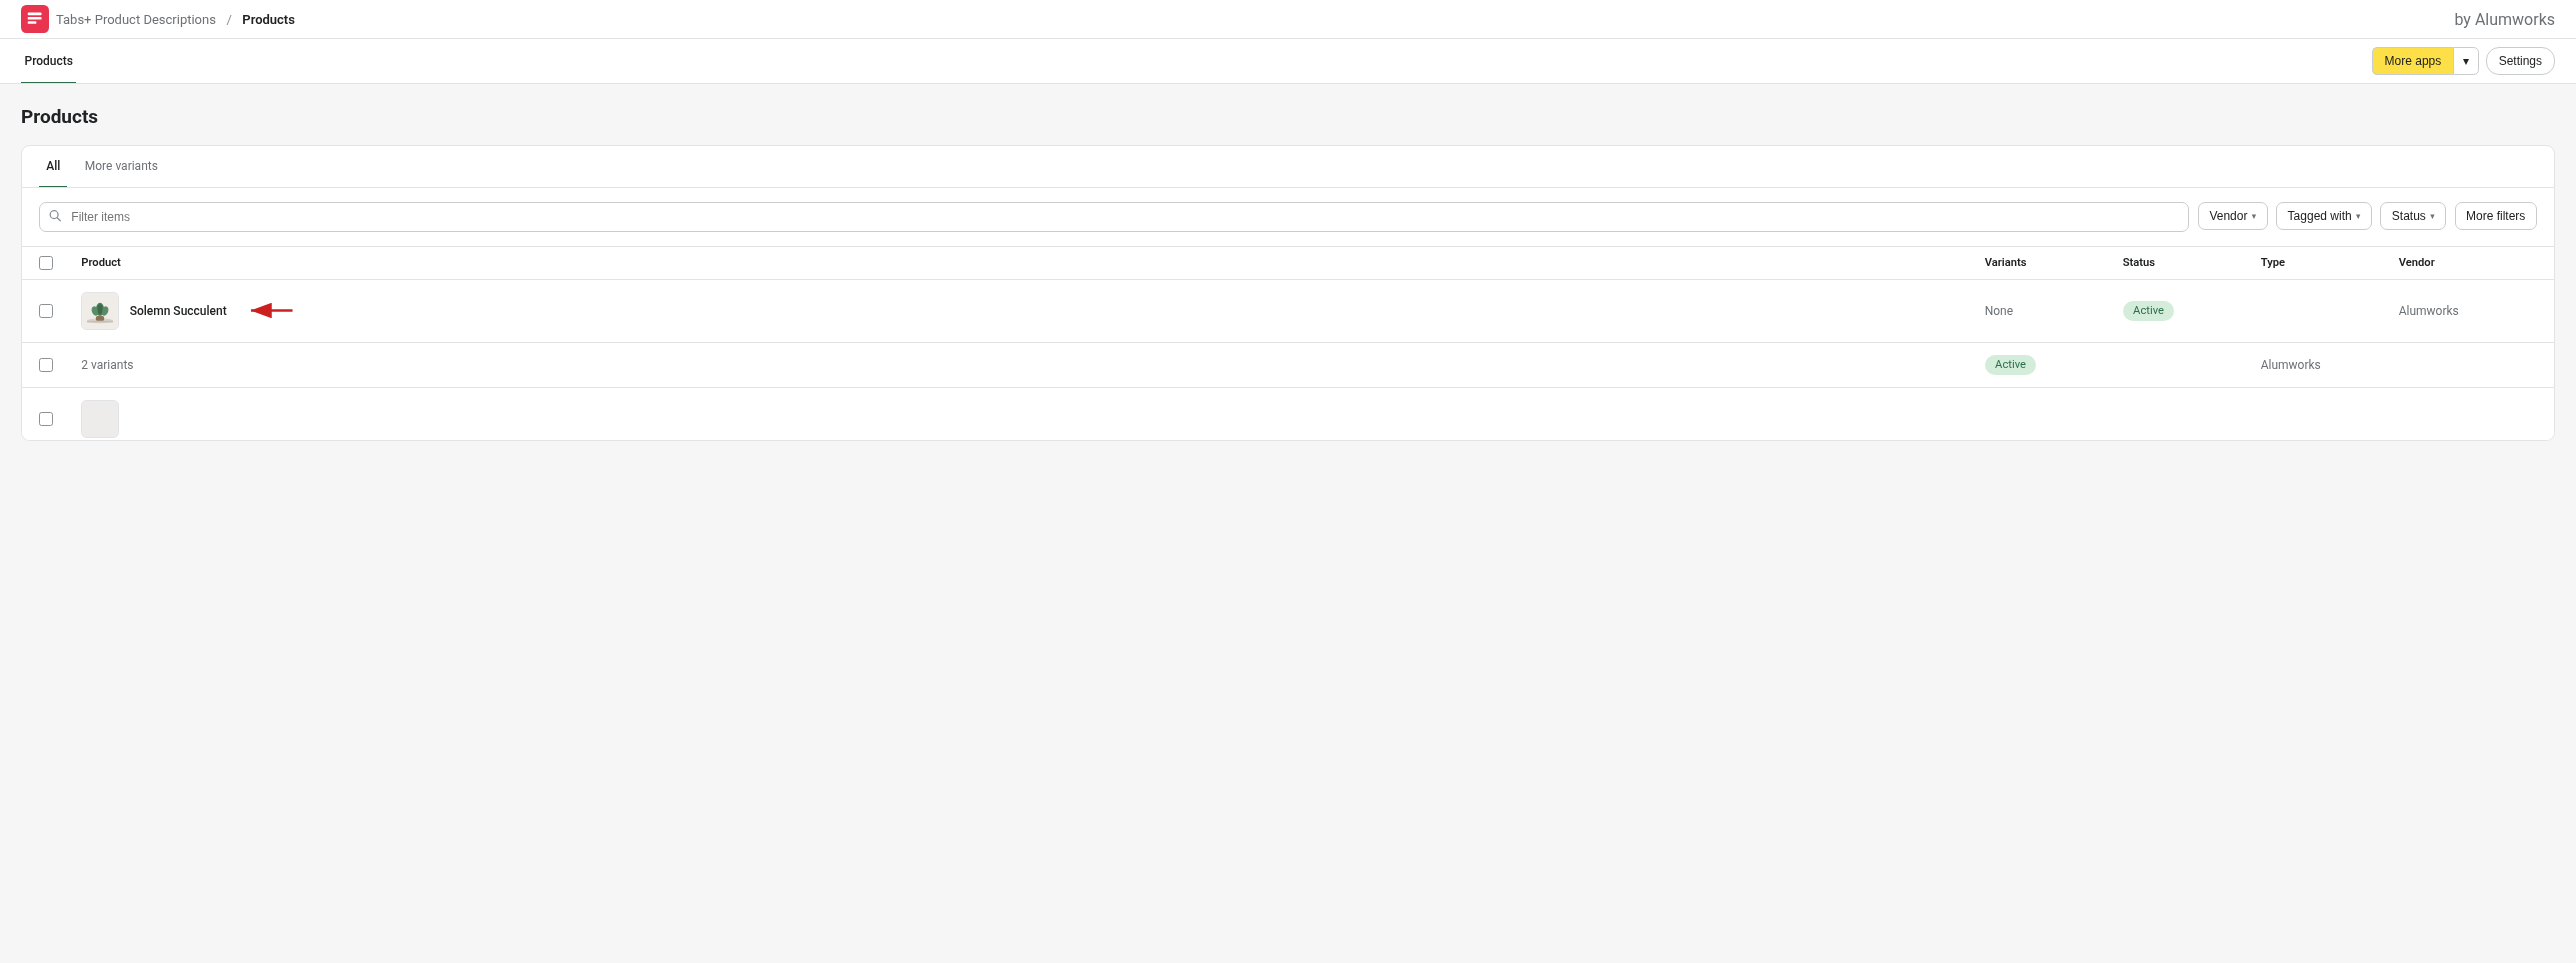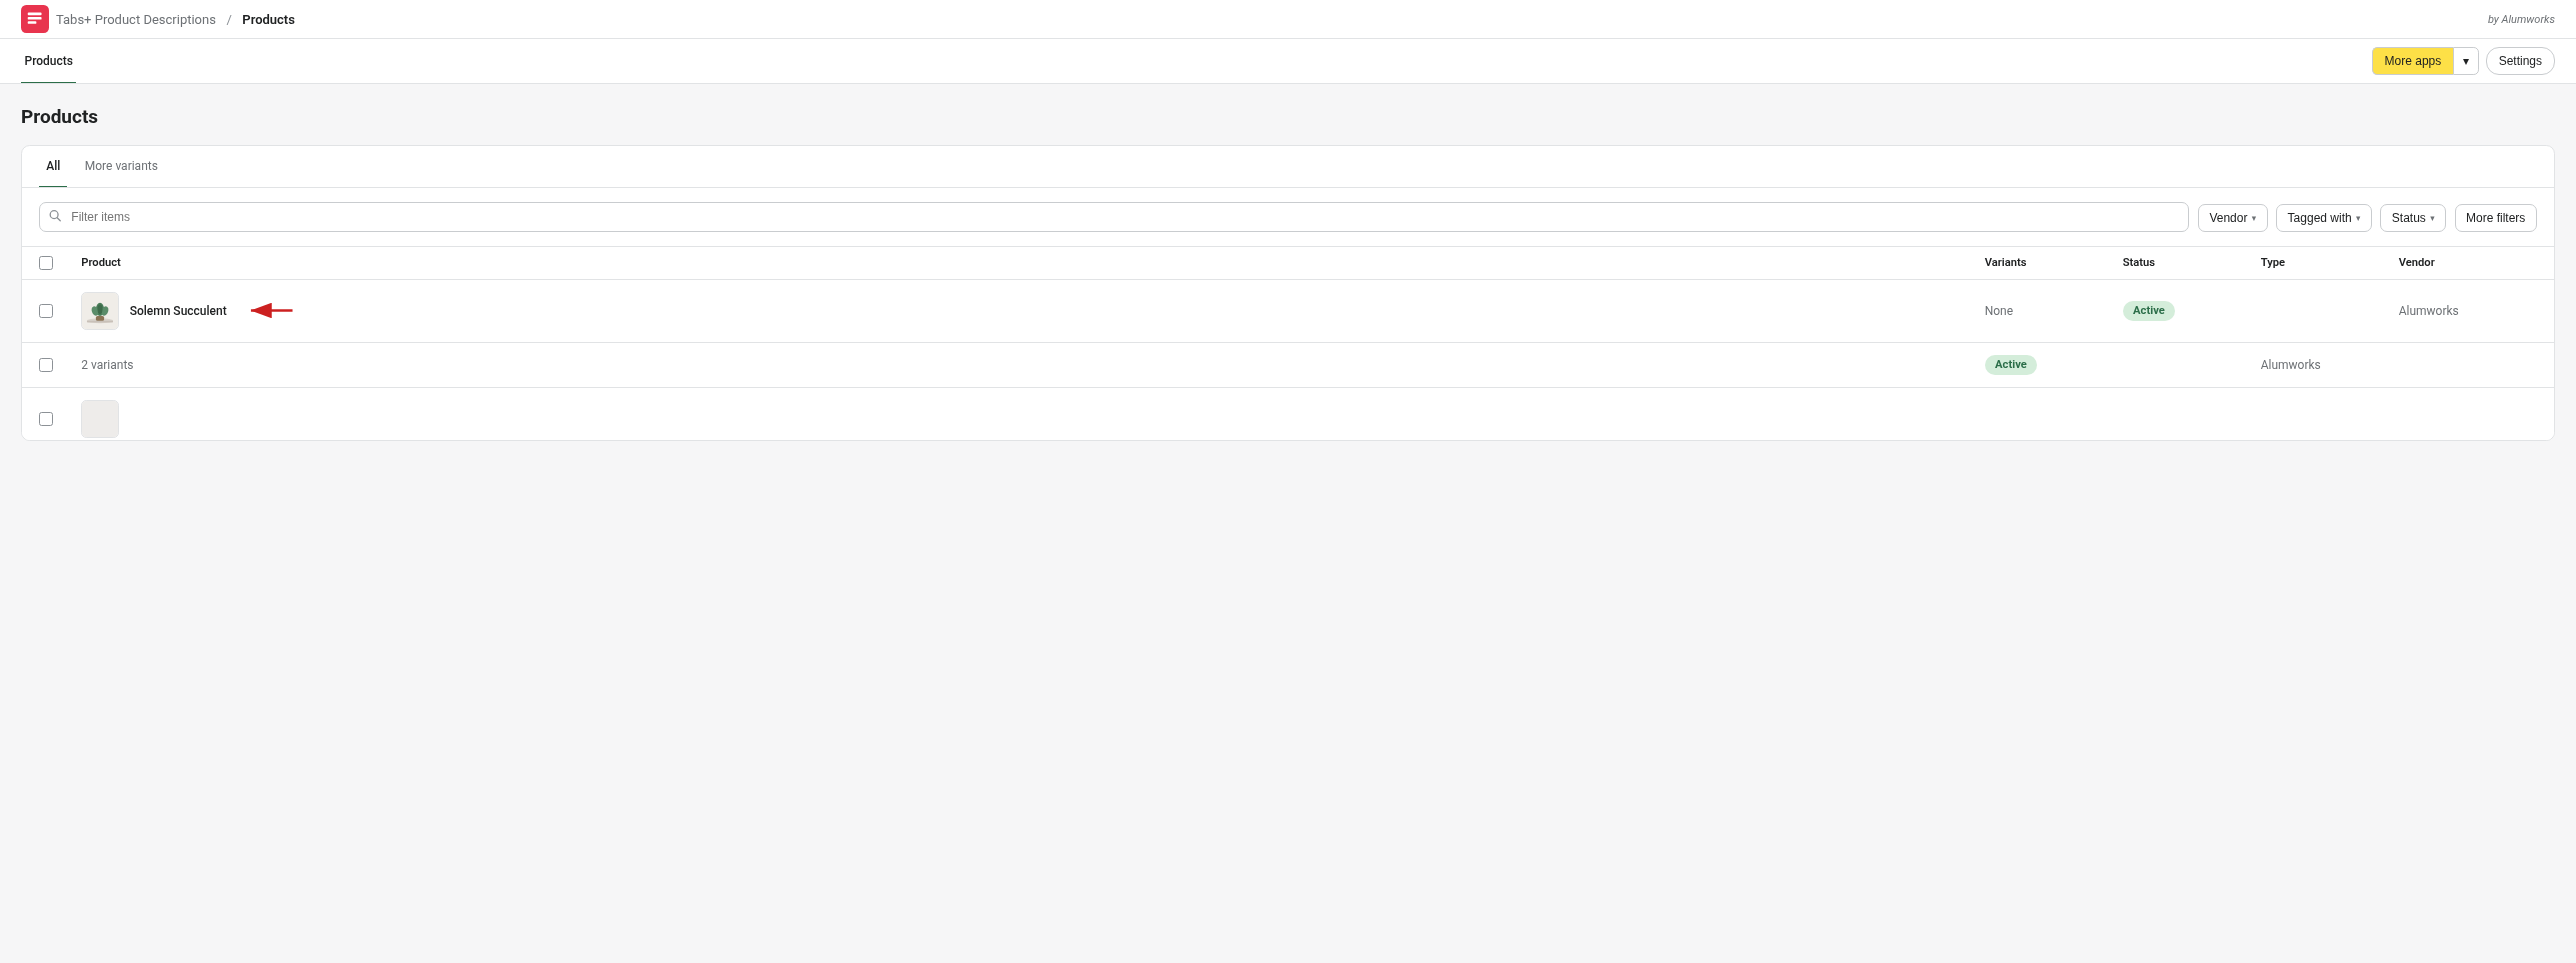"by Alumworks" .top-nav-right { font-size: 11px -> 16px; font-style: italic -> none }
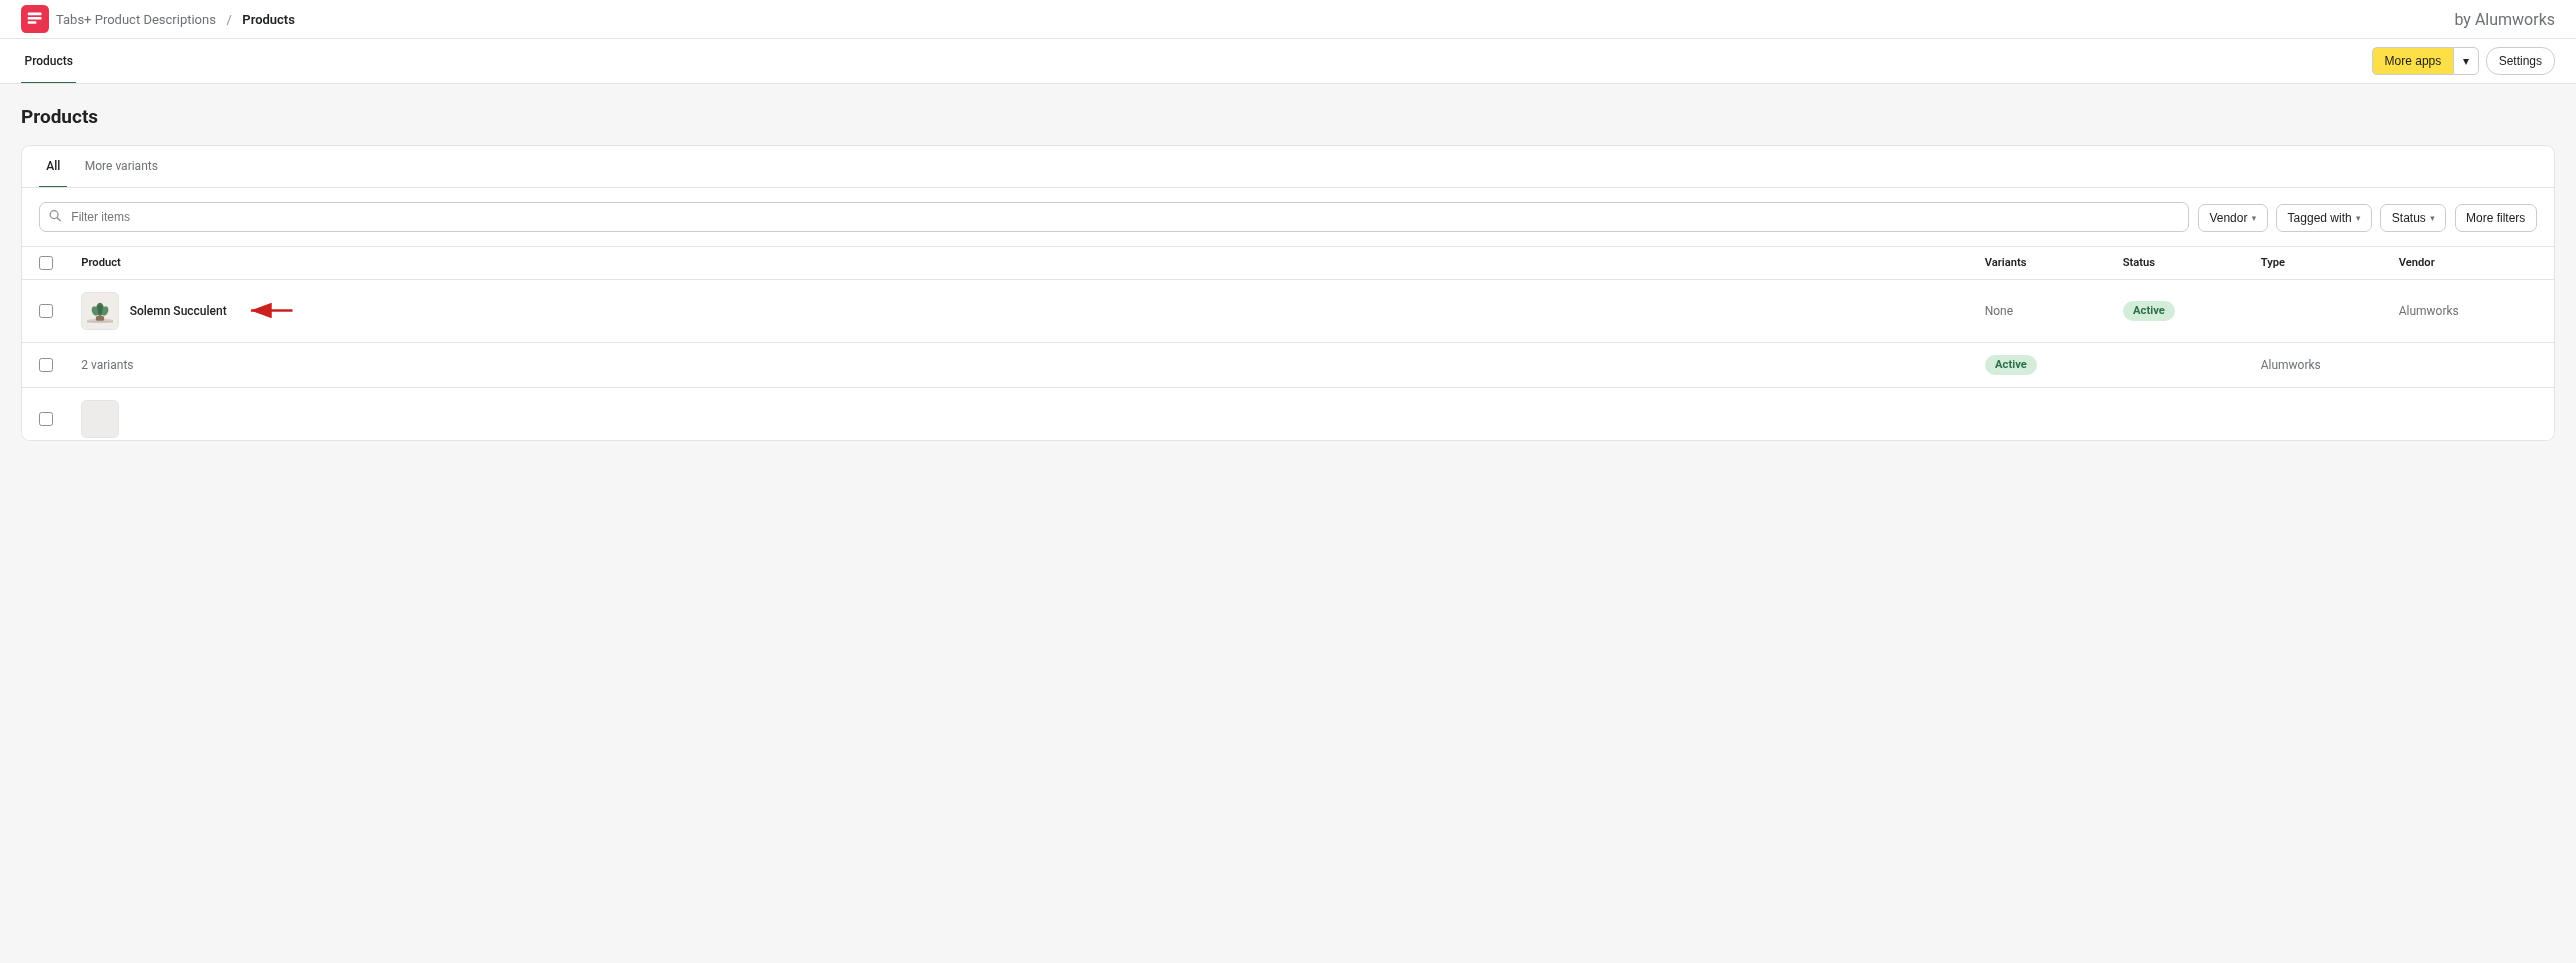"Filter items" .filter-bar { align-items: flex-end -> flex-start }
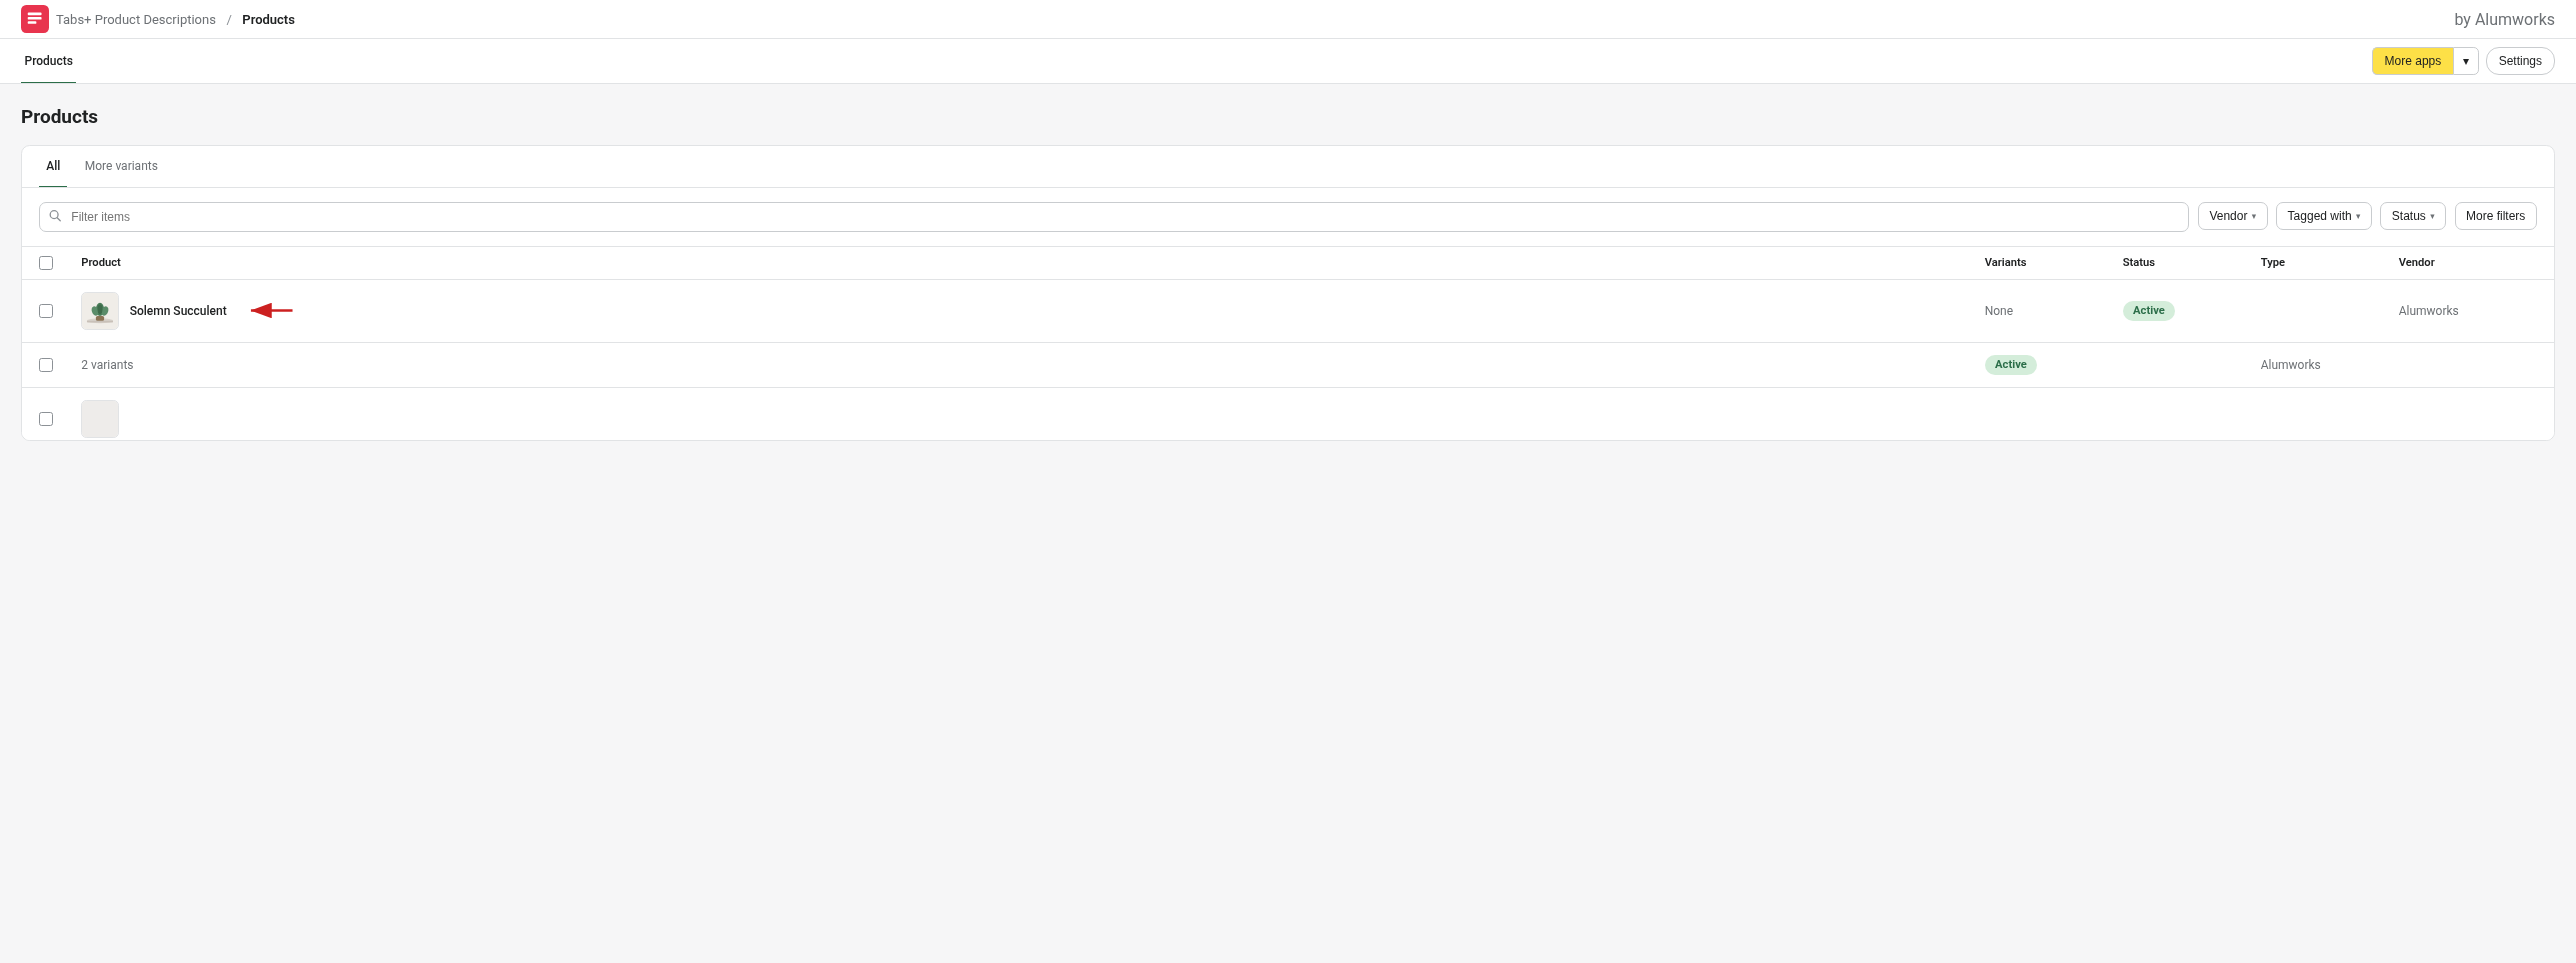"Active" .status-badge { font-weight: 700 -> 400 }
